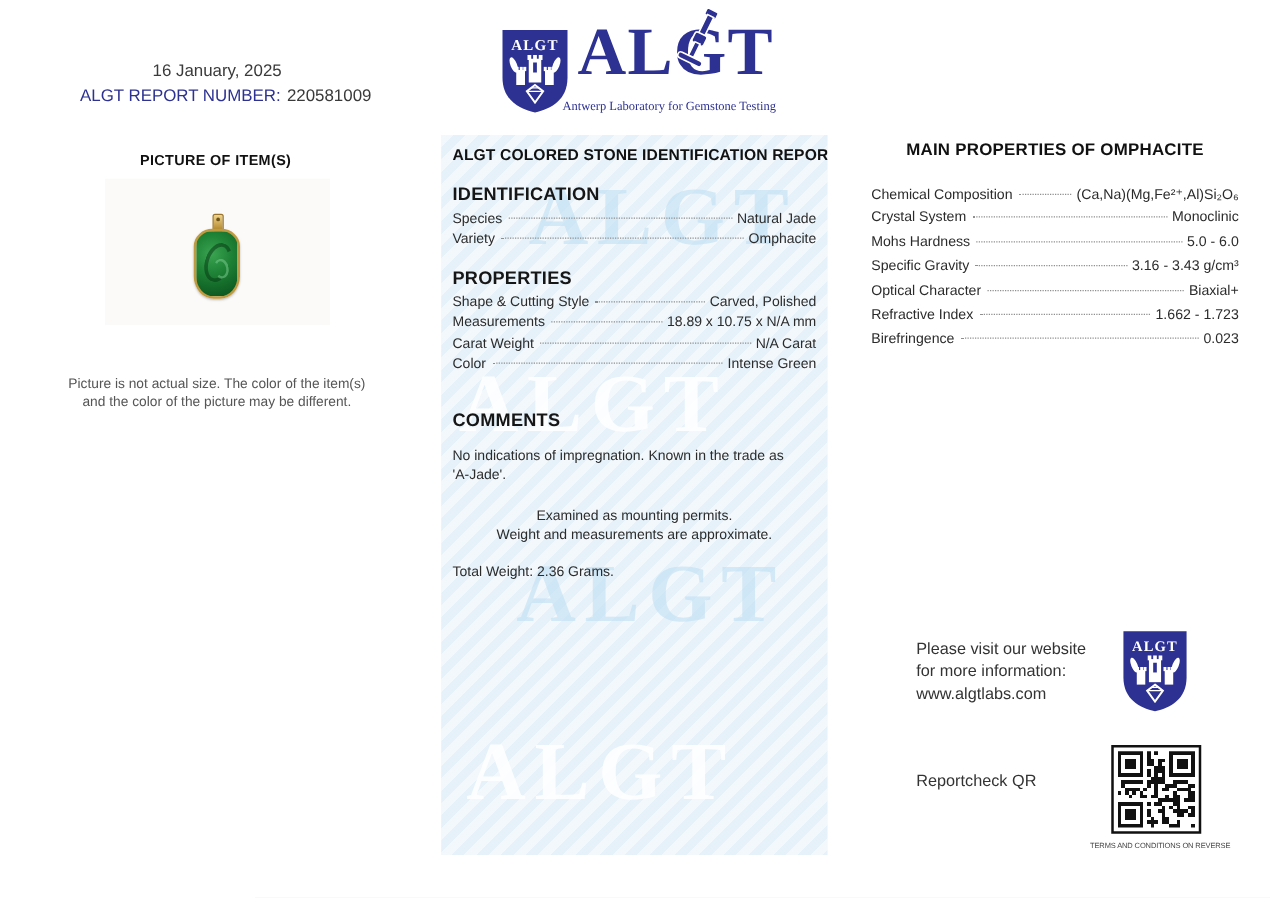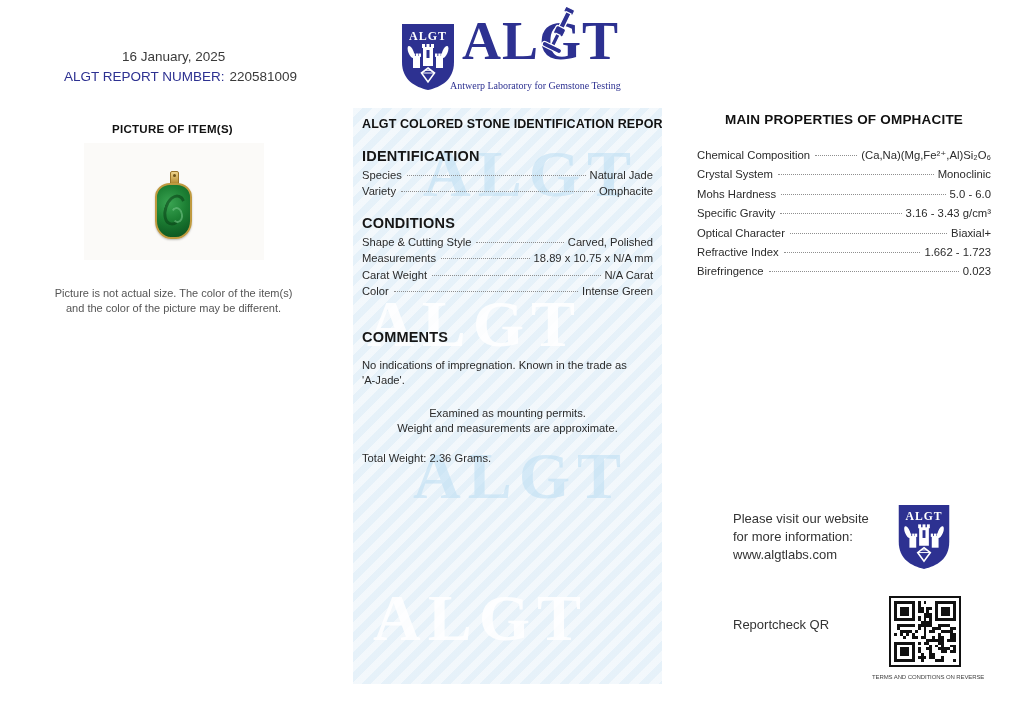"CONDITIONS" div.sec-head { text: CONDITIONS -> PROPERTIES }
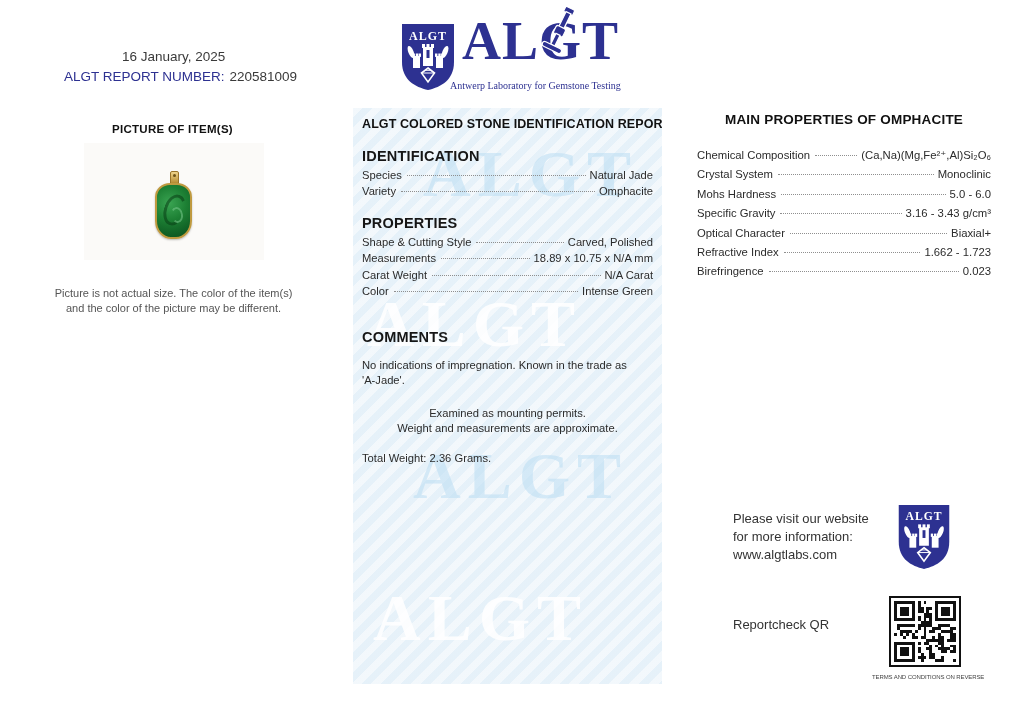"Picture is not actual size." .disclaimer { top: 286px -> 300px }
